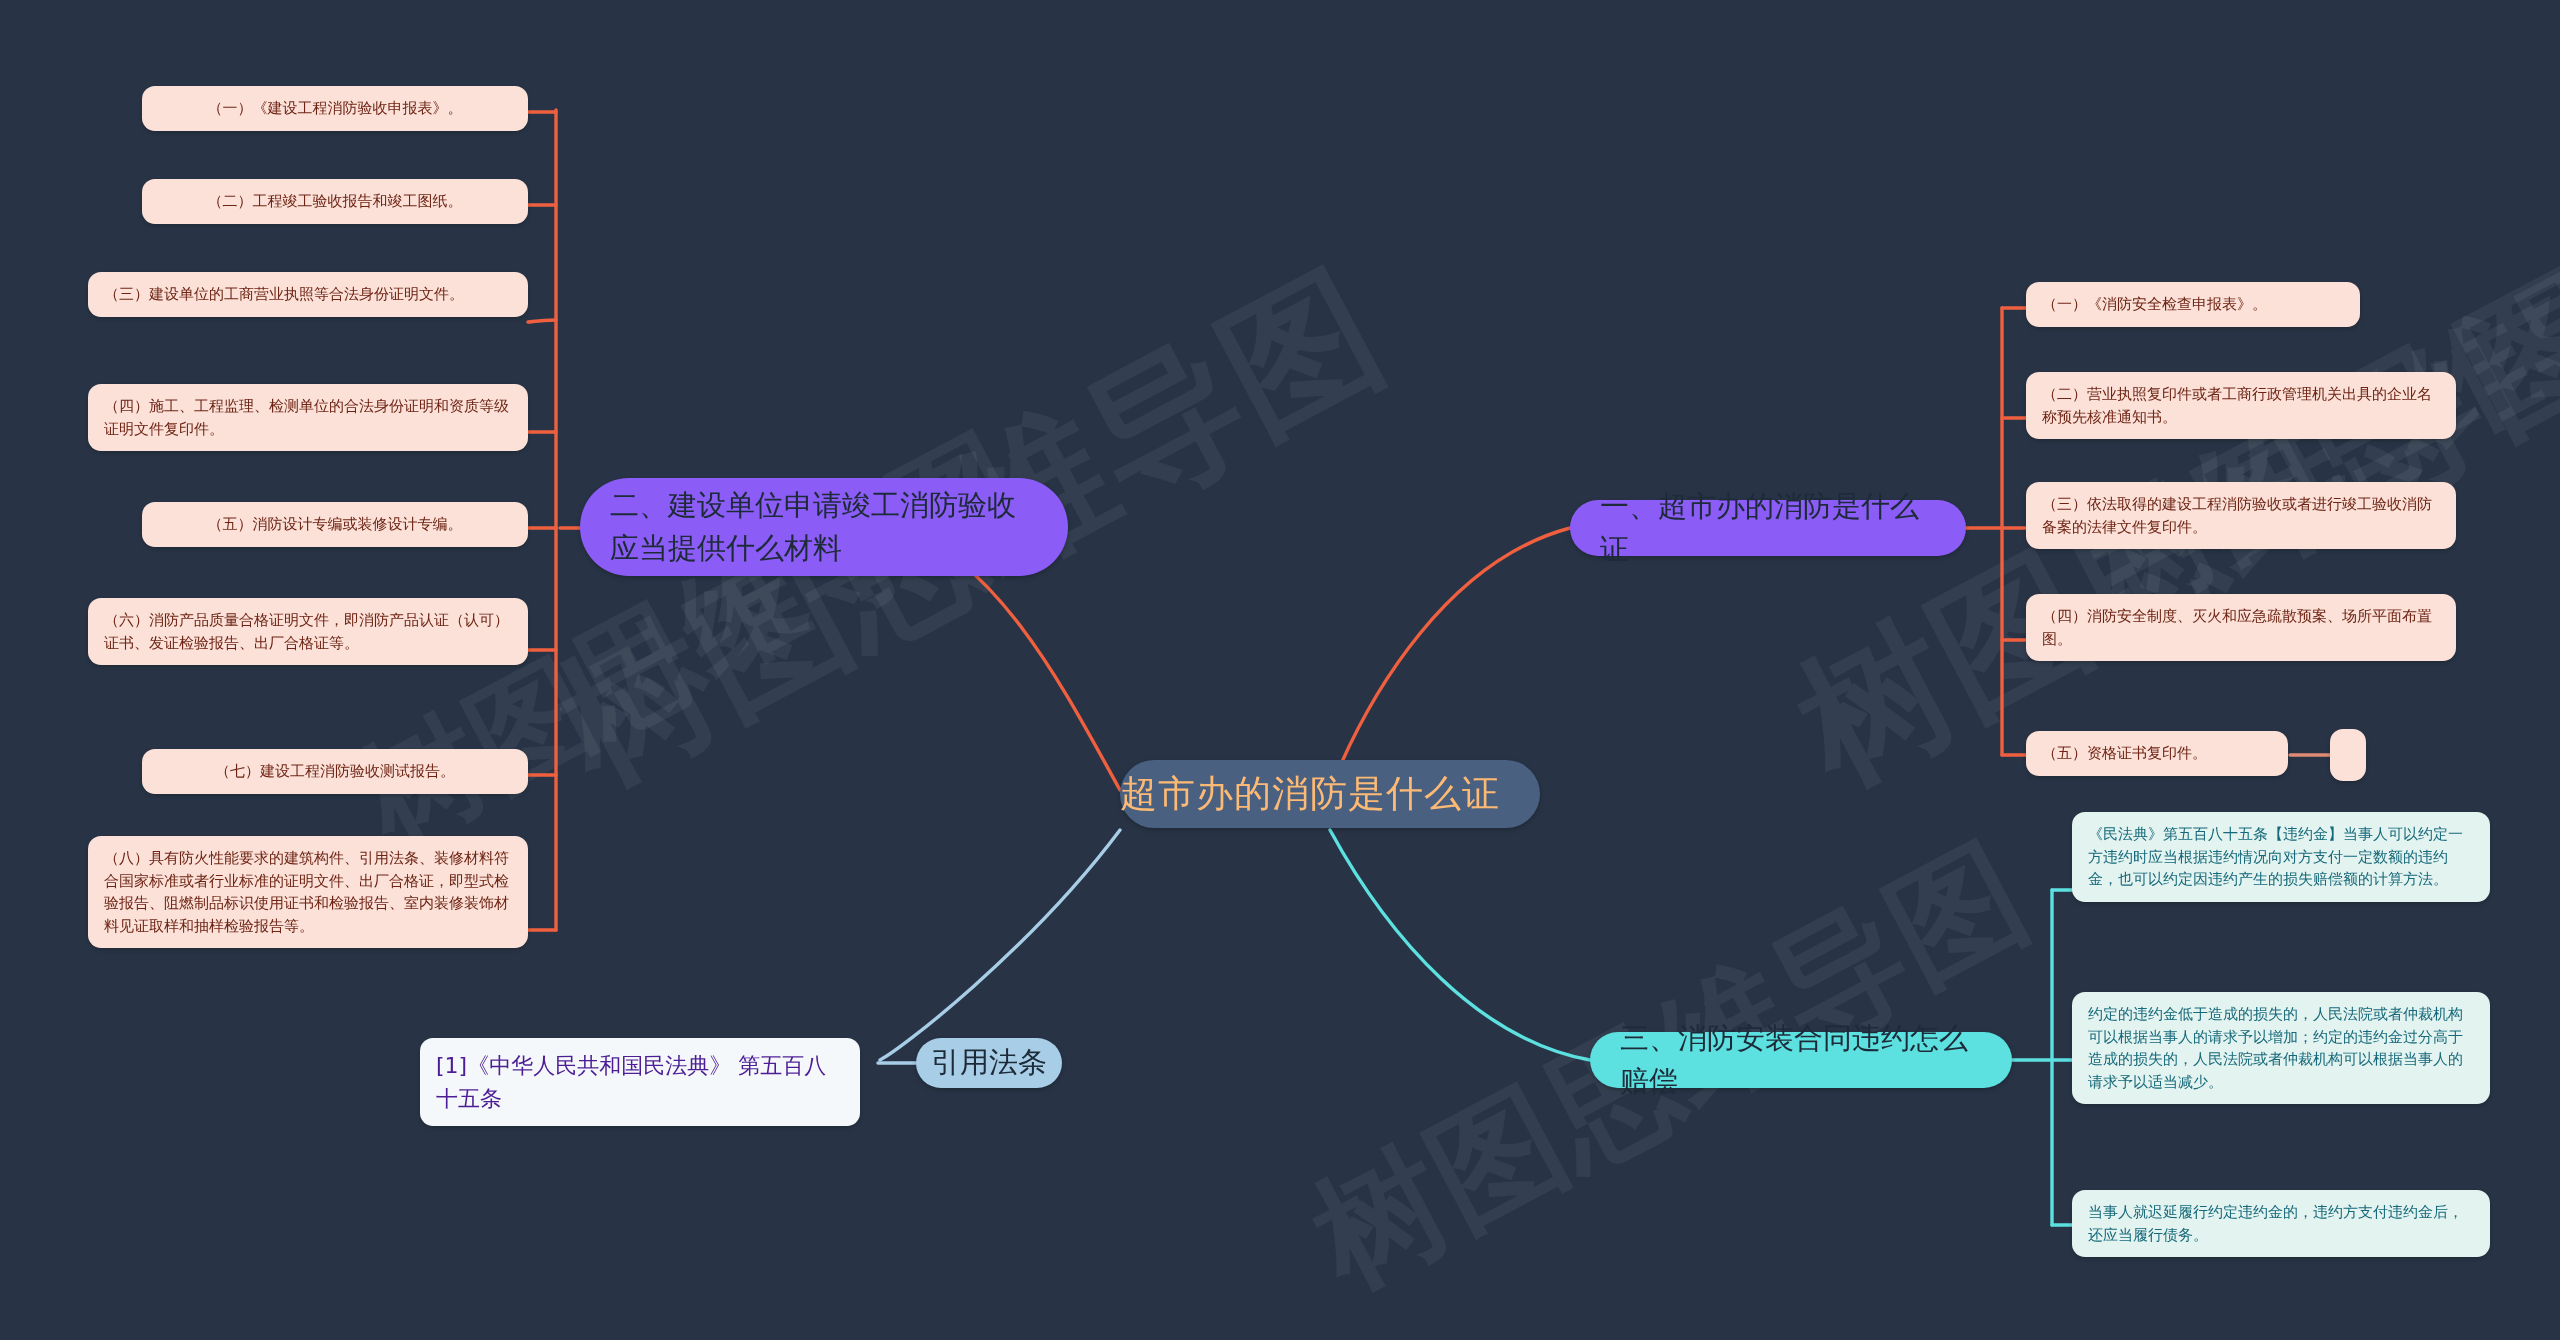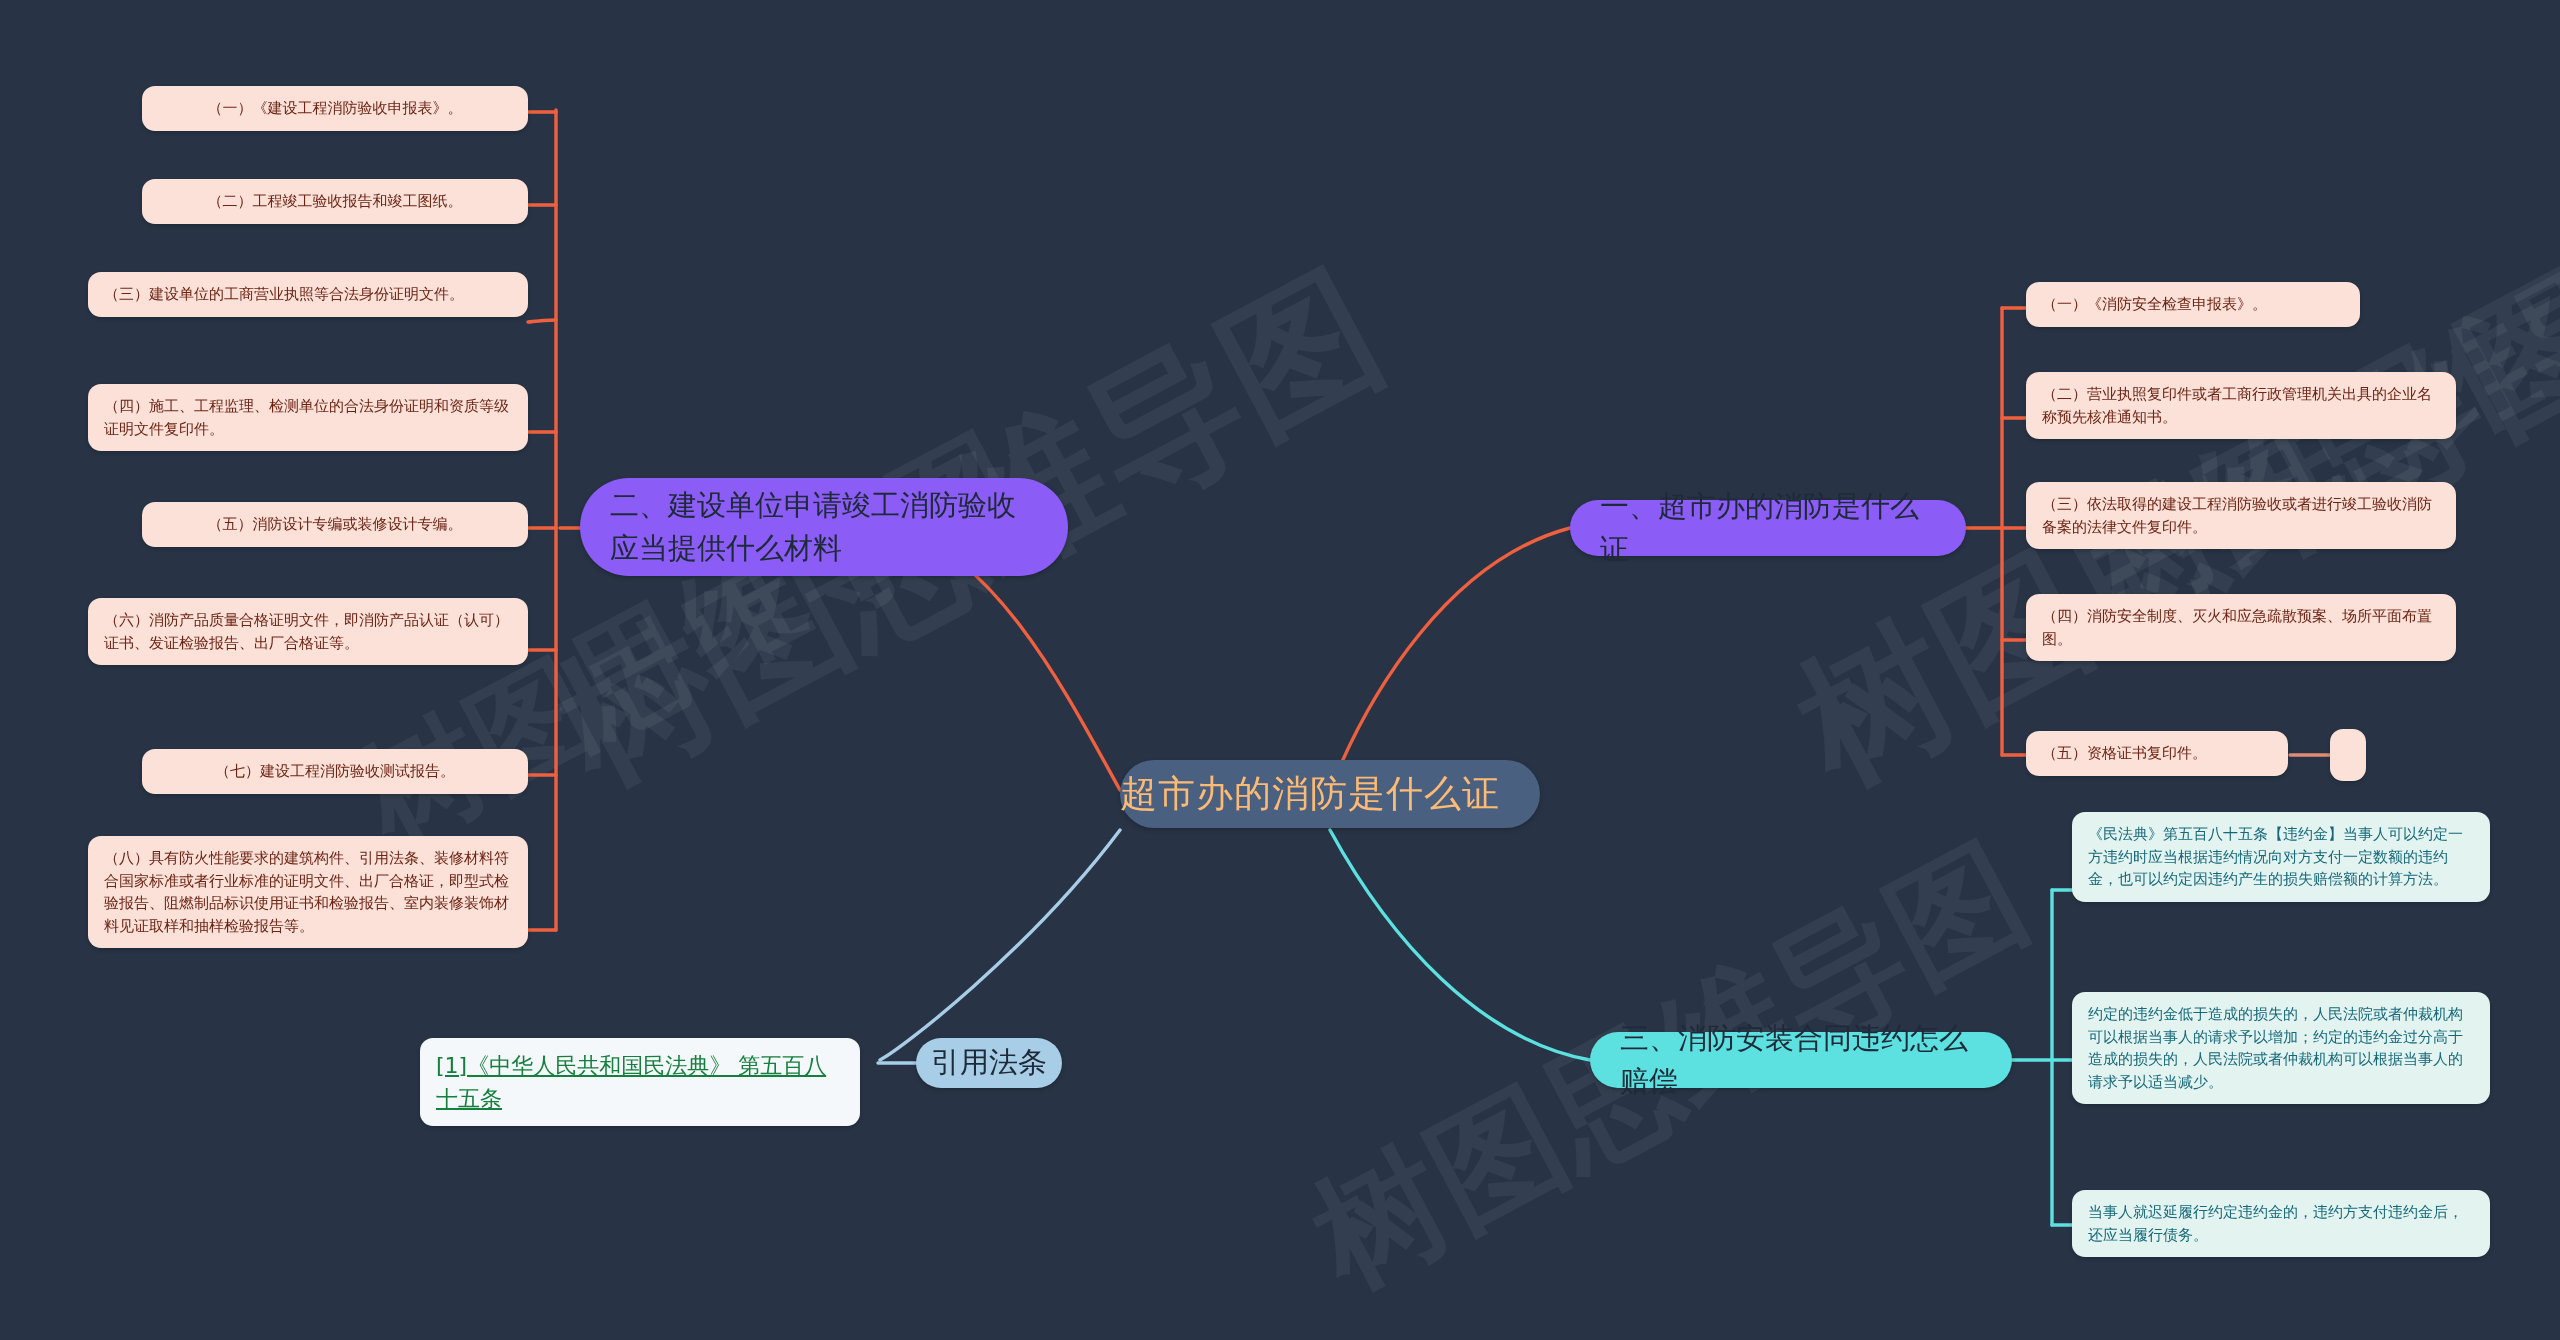"[1]《中华人民共和国民法典》 第五百八十五条" .leaf.pale { color: #15803d -> #4c1d95; text-decoration: underline -> none }
